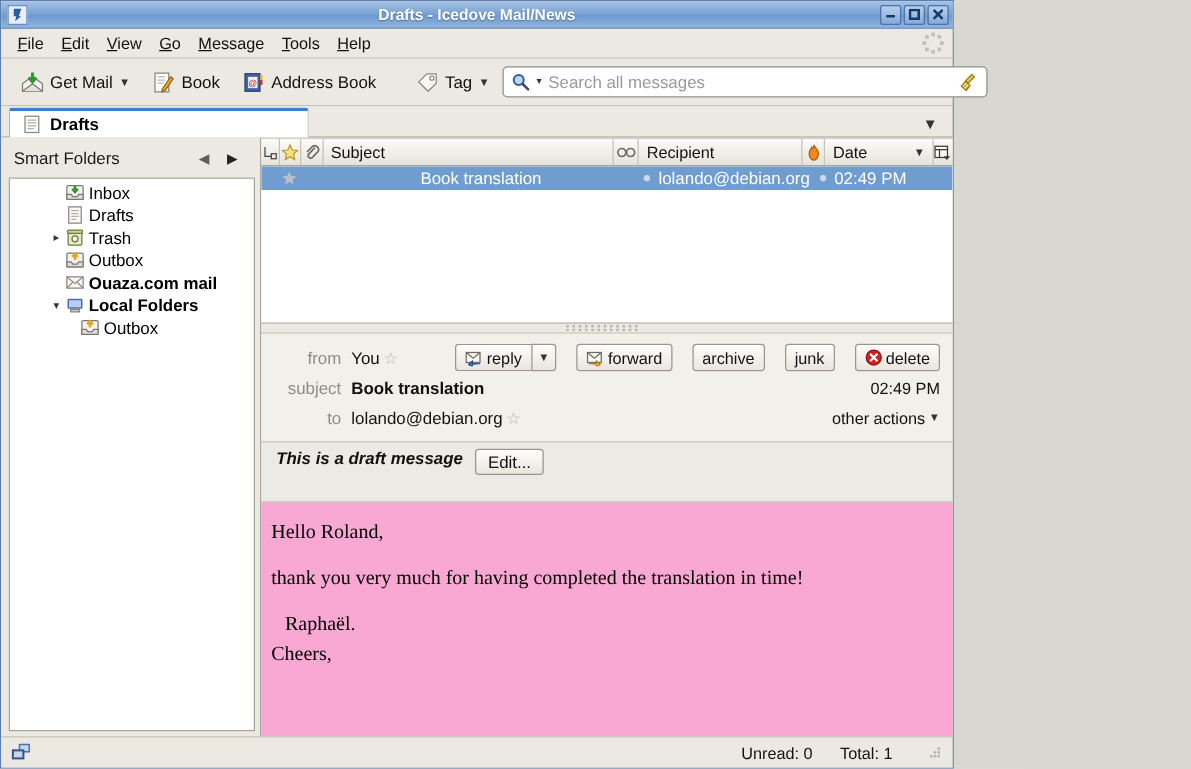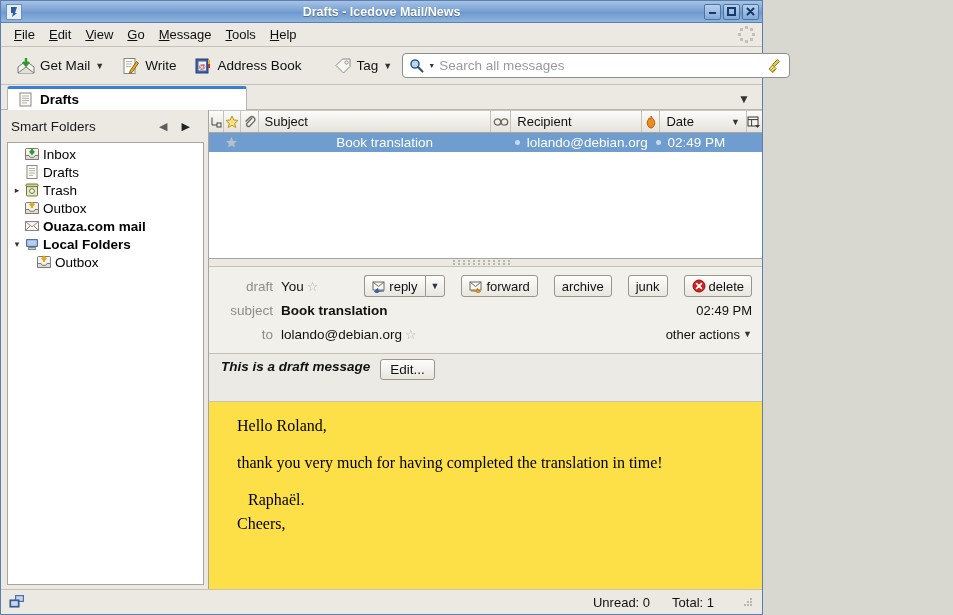"Write" span { text: Write -> Book }
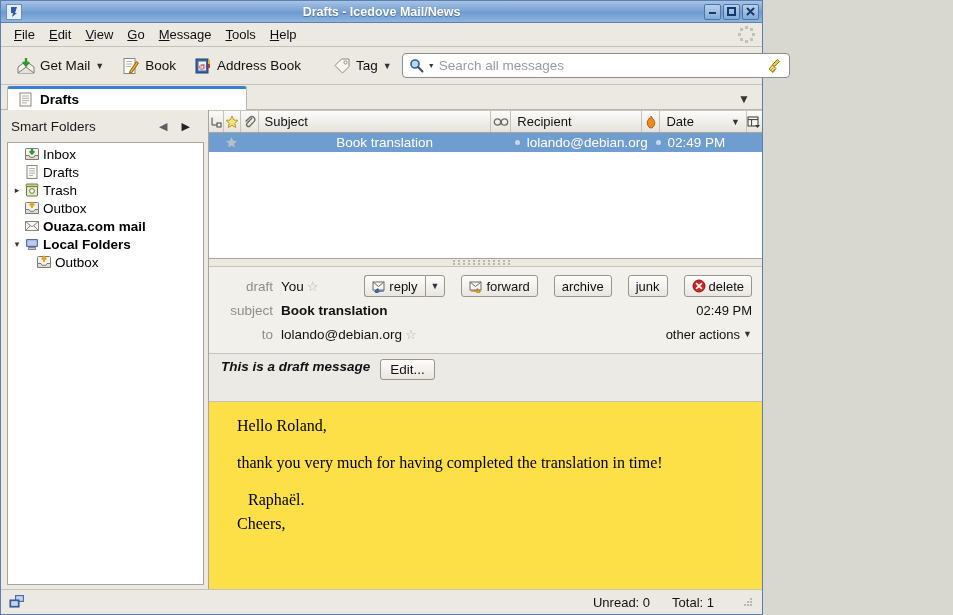"Inbox" .foldertree { padding-left: none -> 28px }
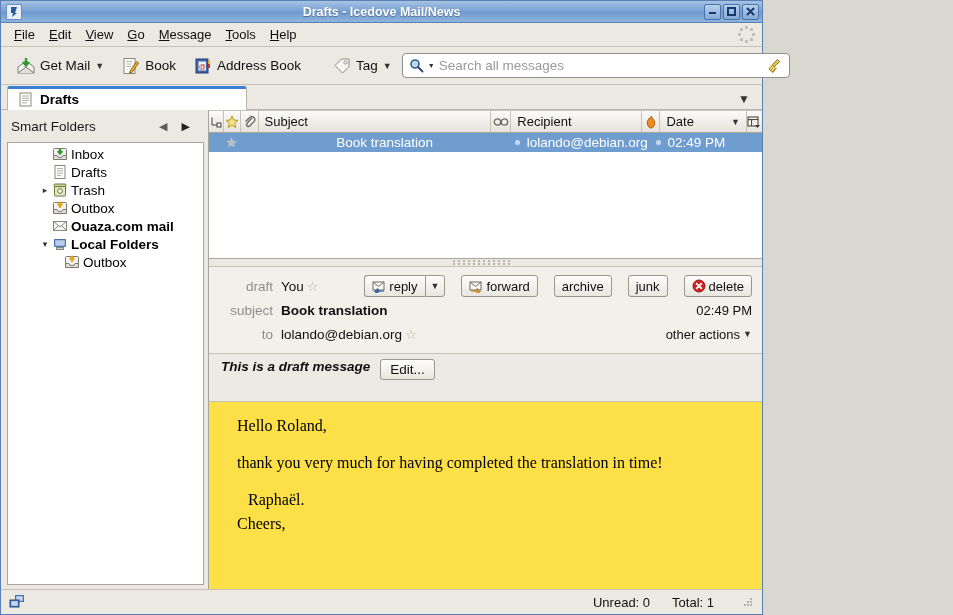"draft" span.hlabel { text: draft -> from }
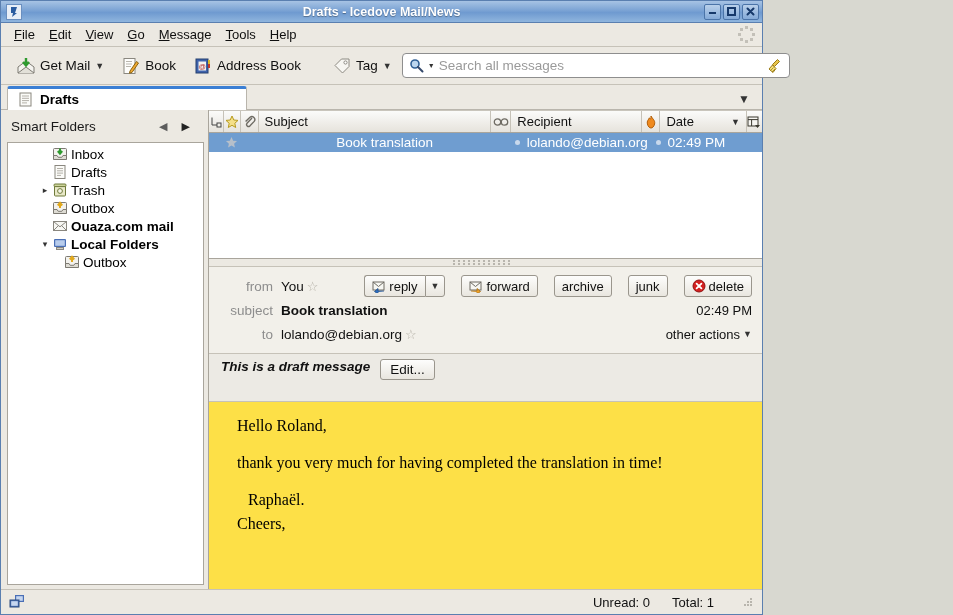"Hello Roland," .msgbody { background: #fde047 -> #f9a8d4; padding: 12px 28px -> 12px 8px }
